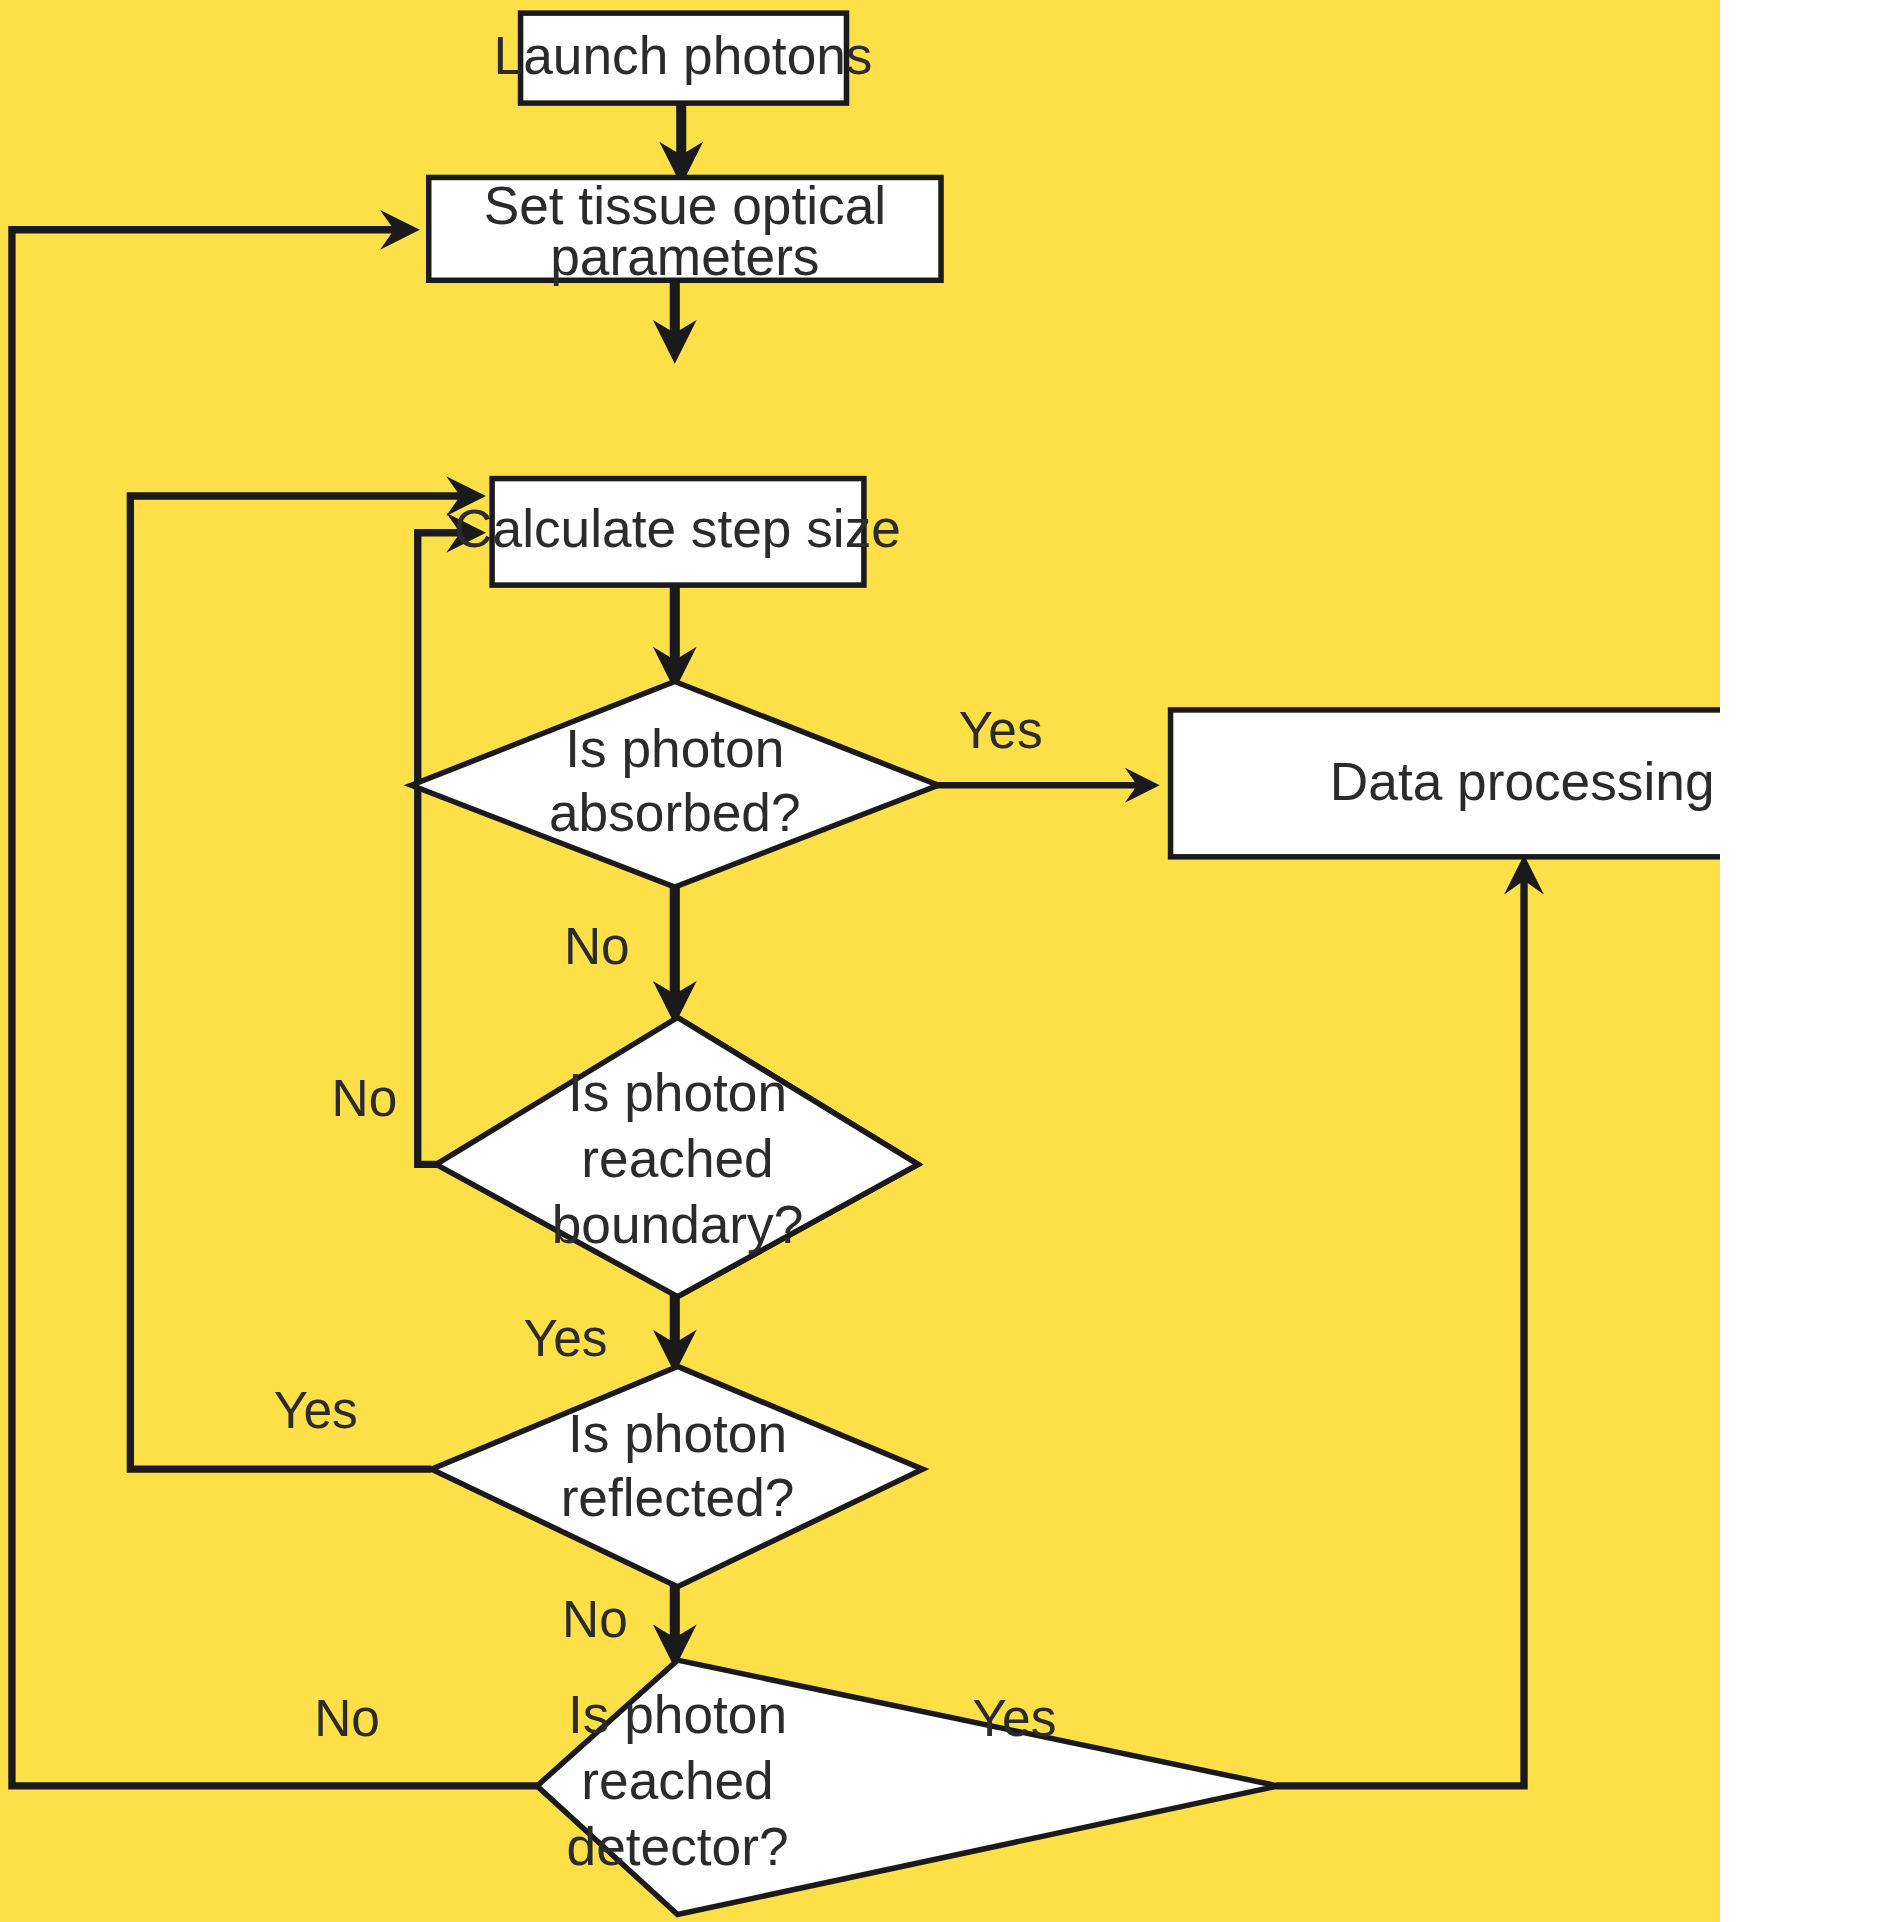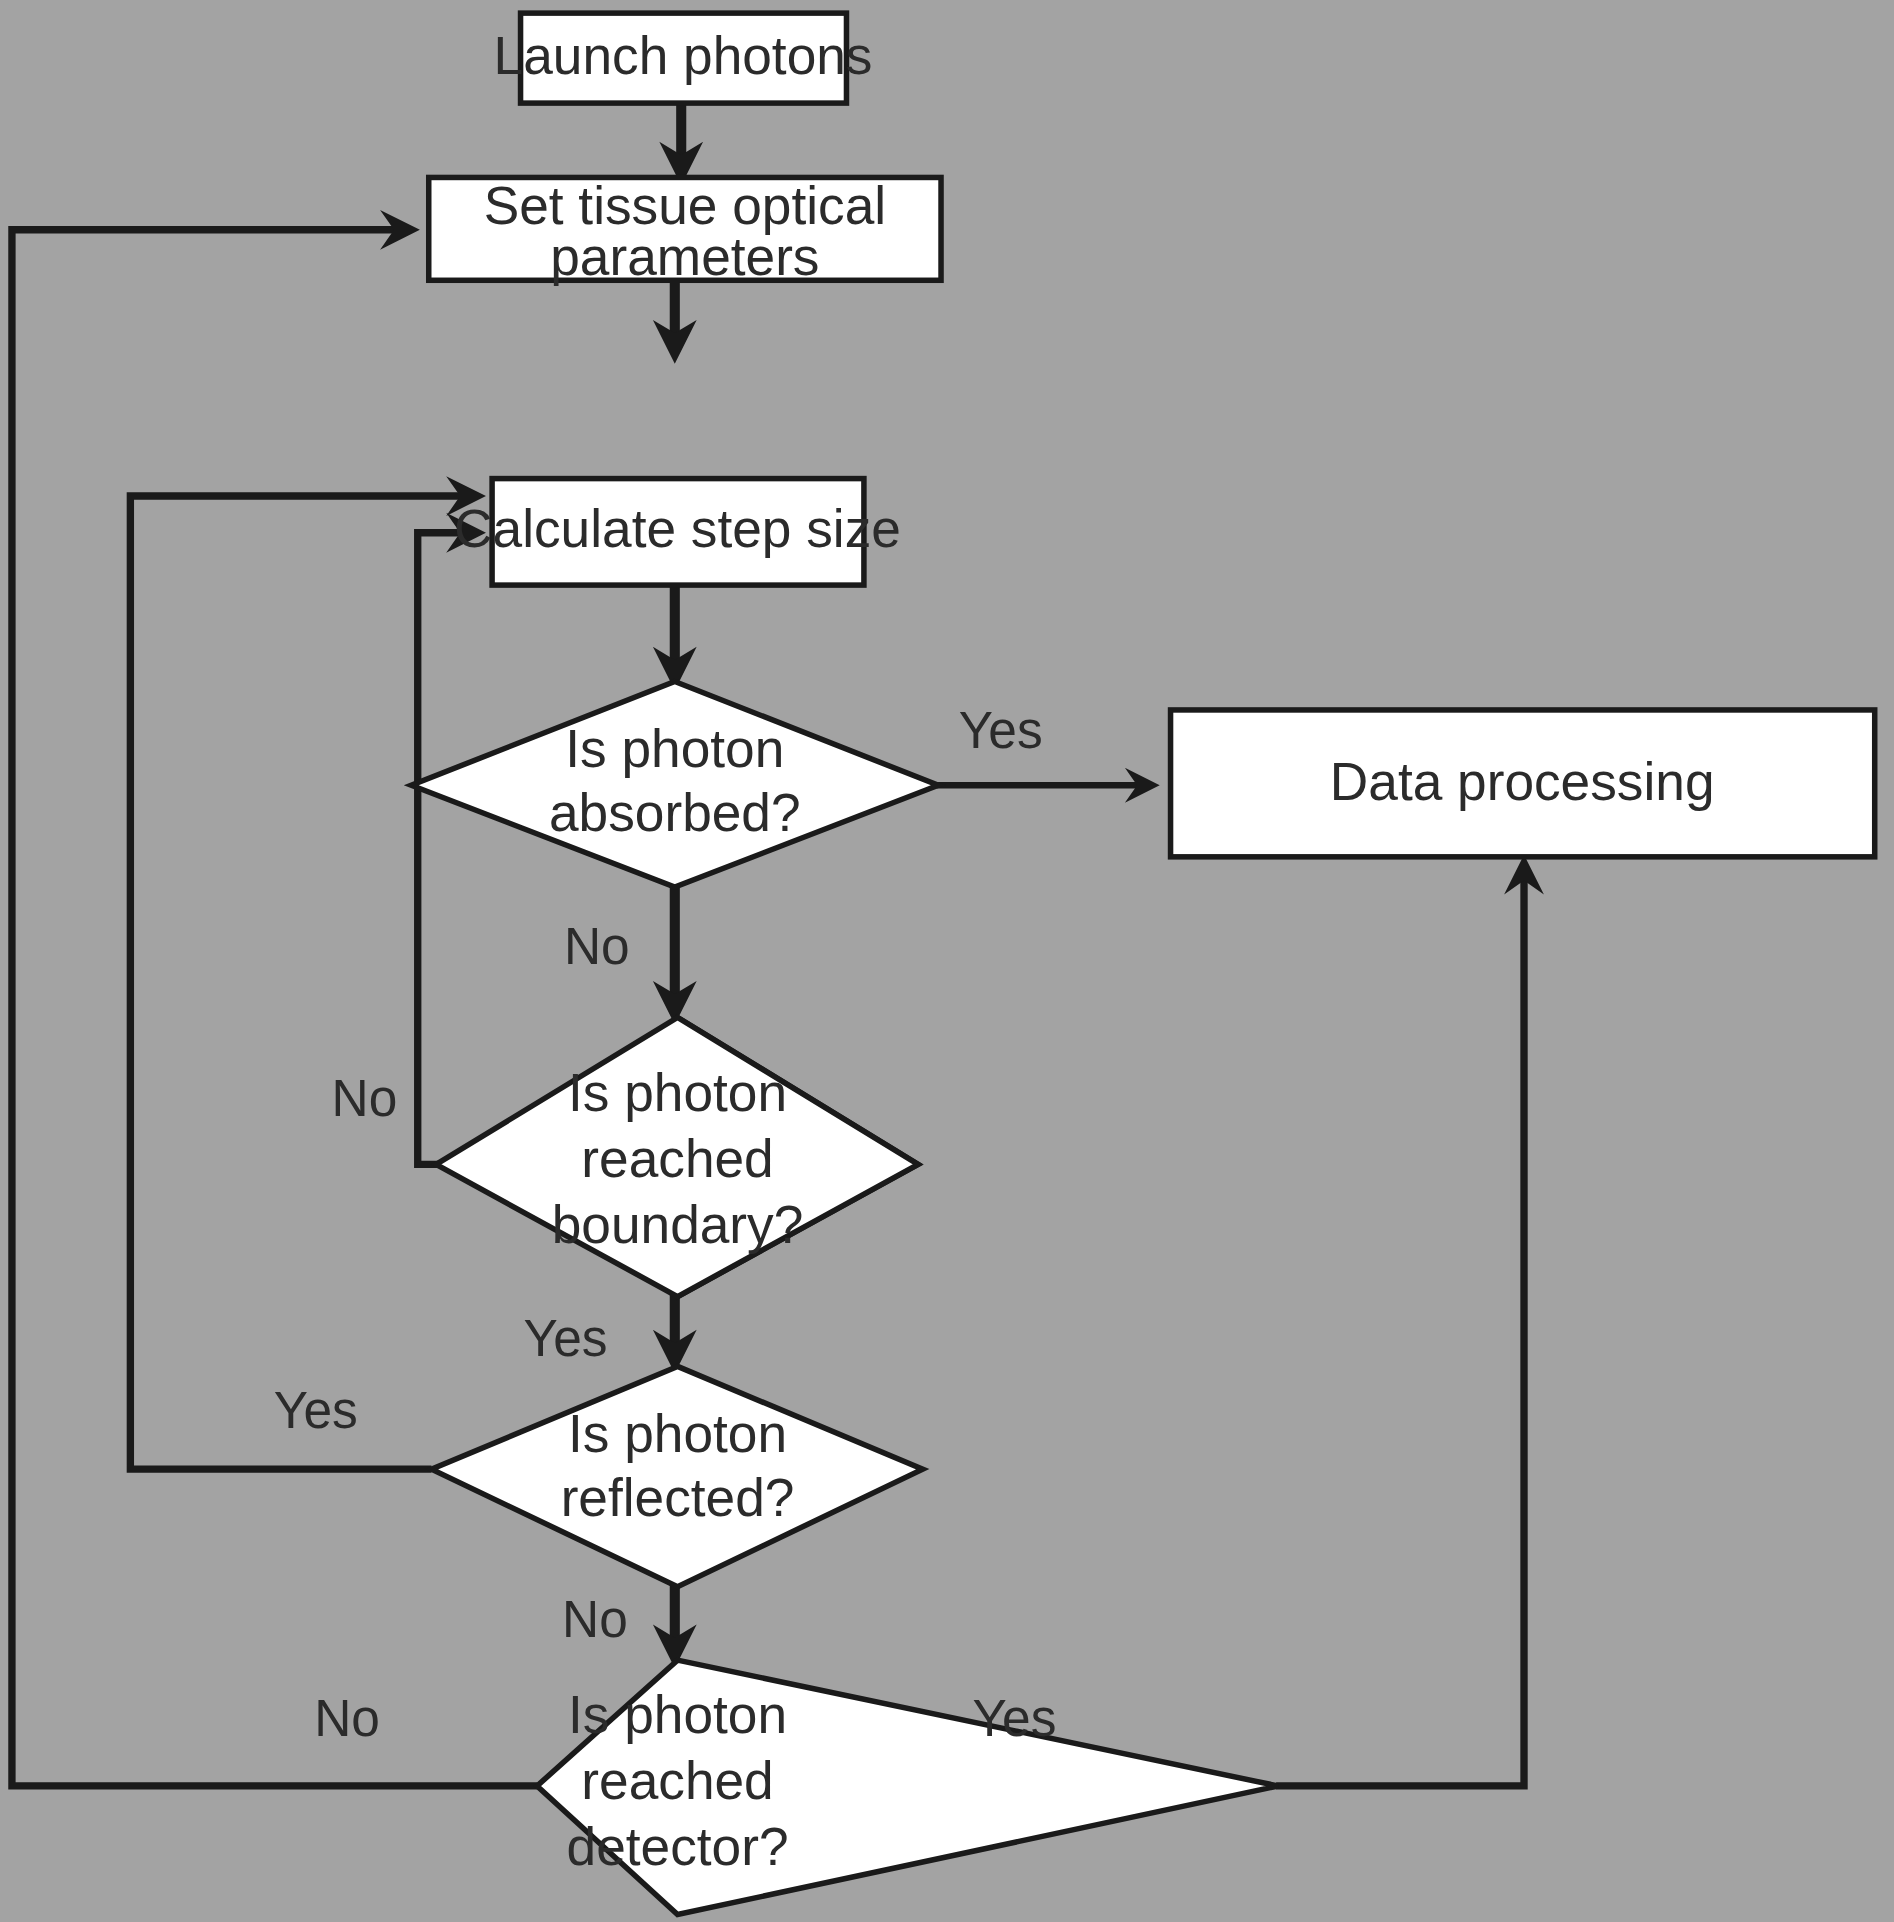"Launch photons" #flowchart-root { background: #a3a3a3 -> #fde047; width: 1894px -> 1720px }
